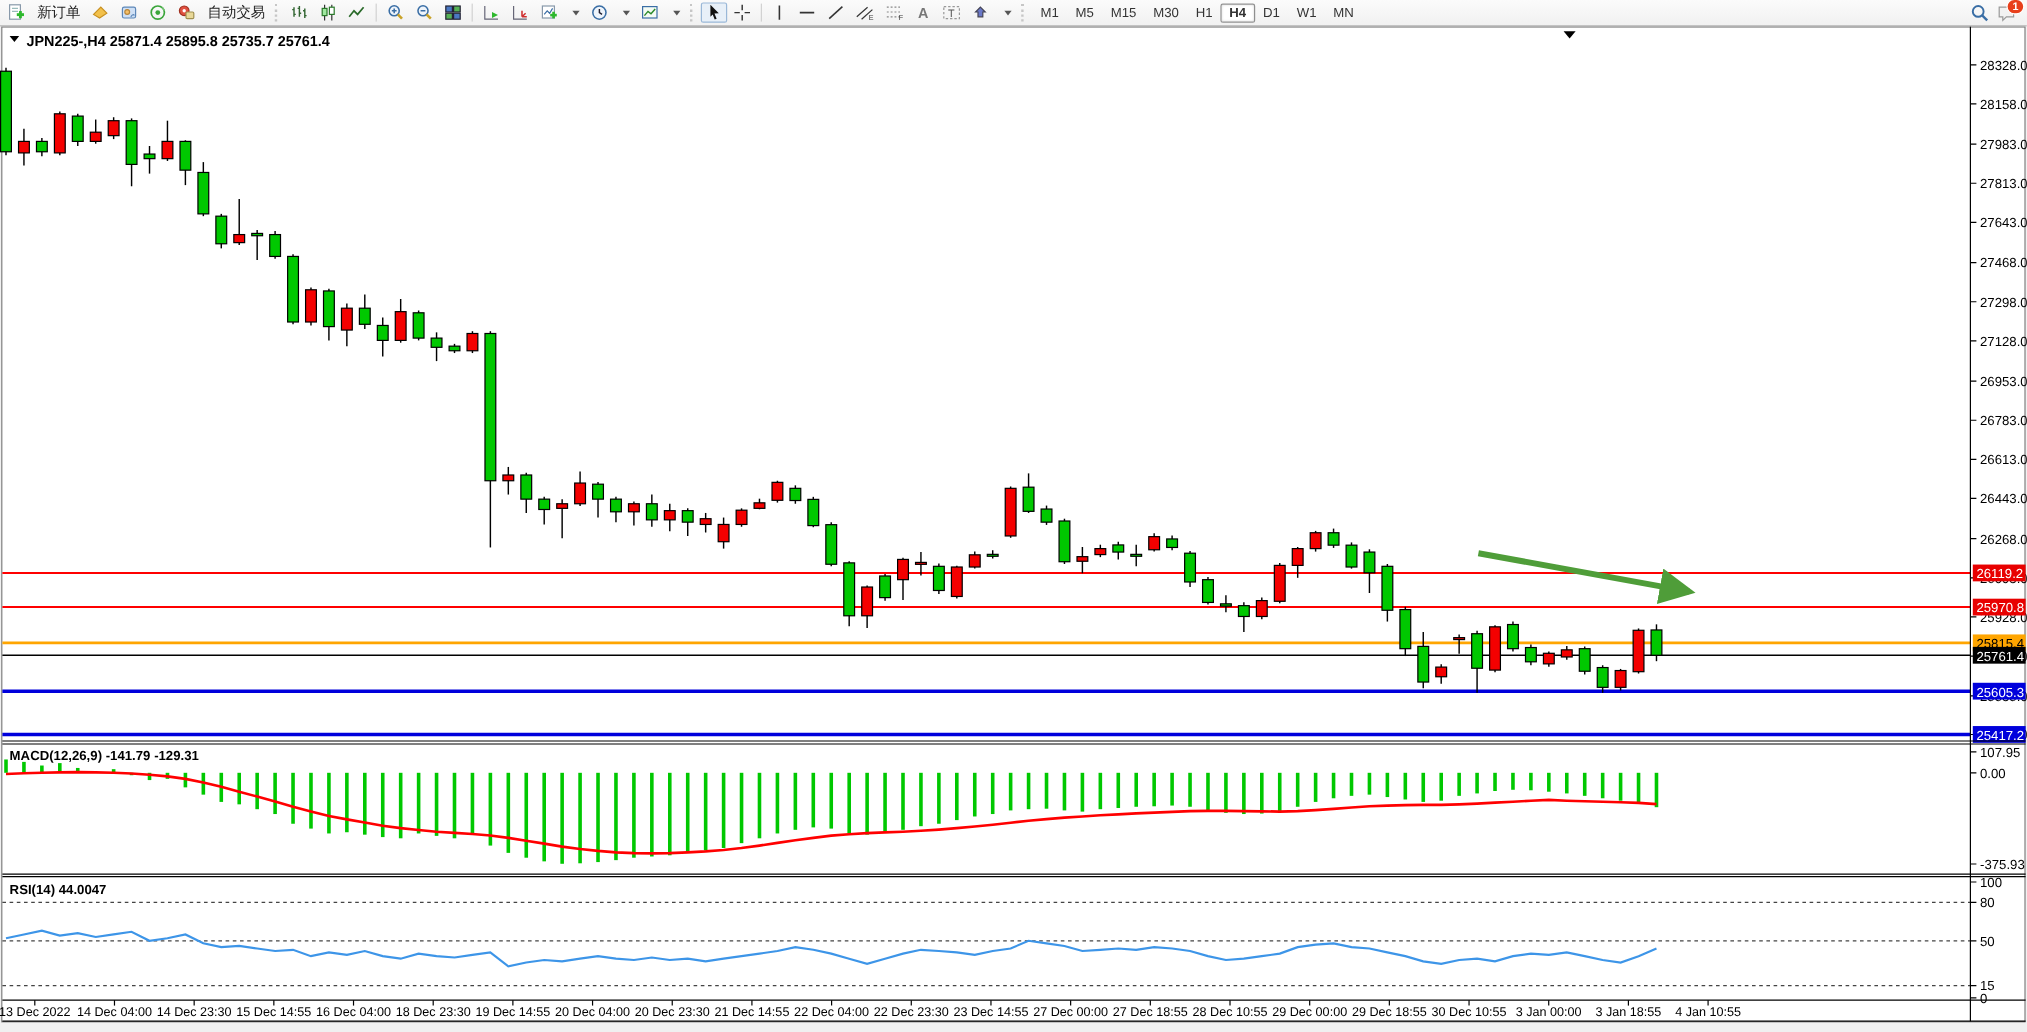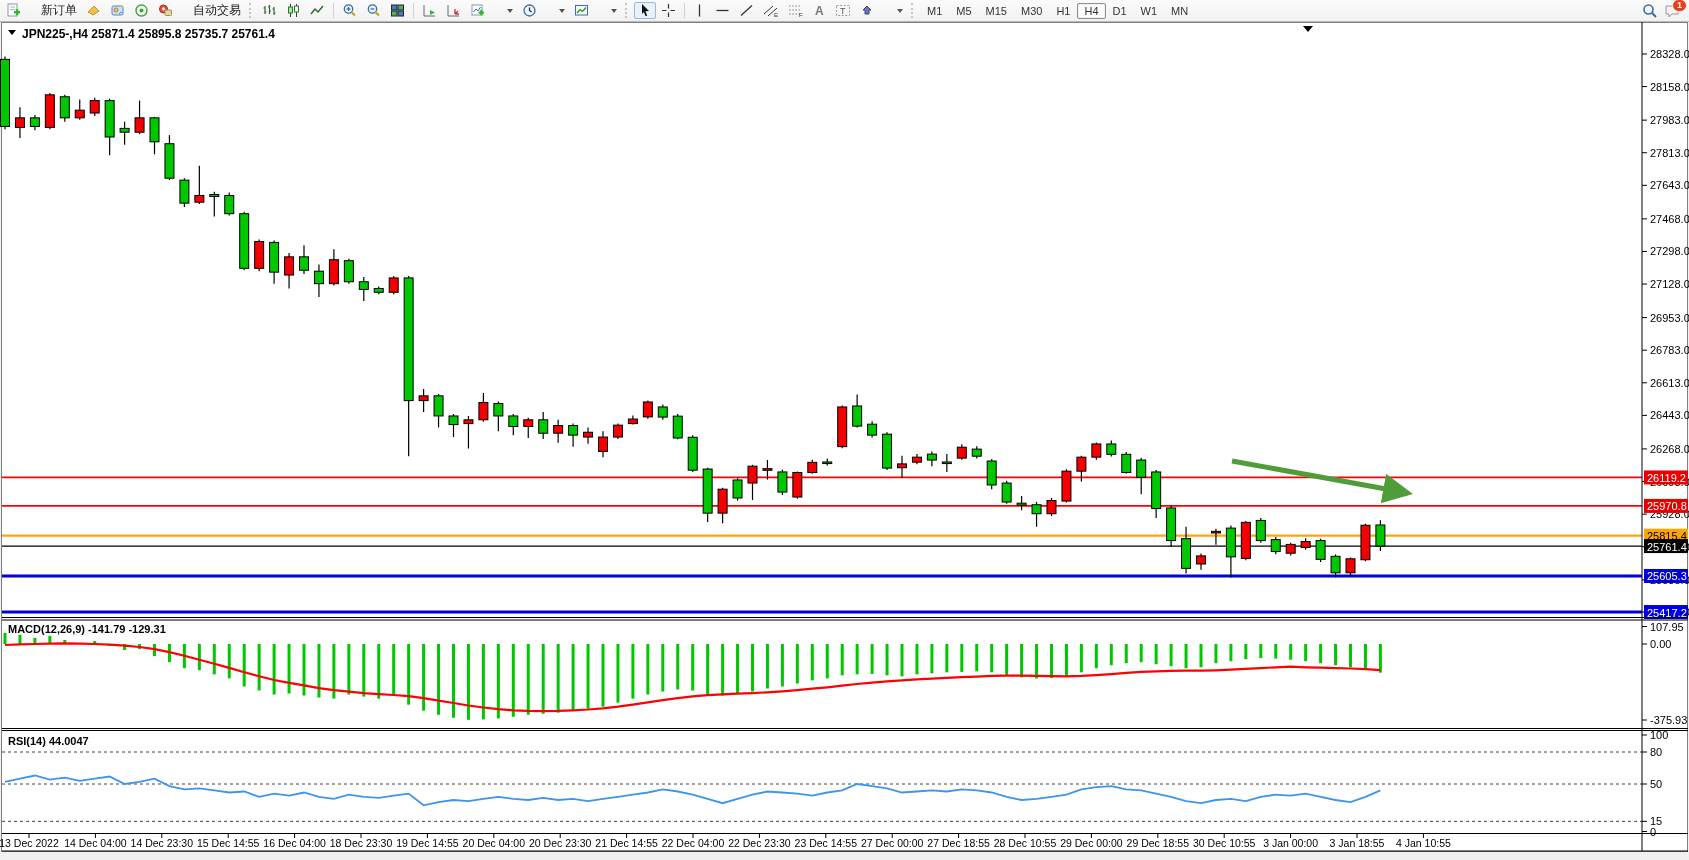"新订单" .tbtn { gap: 20px -> 10px }
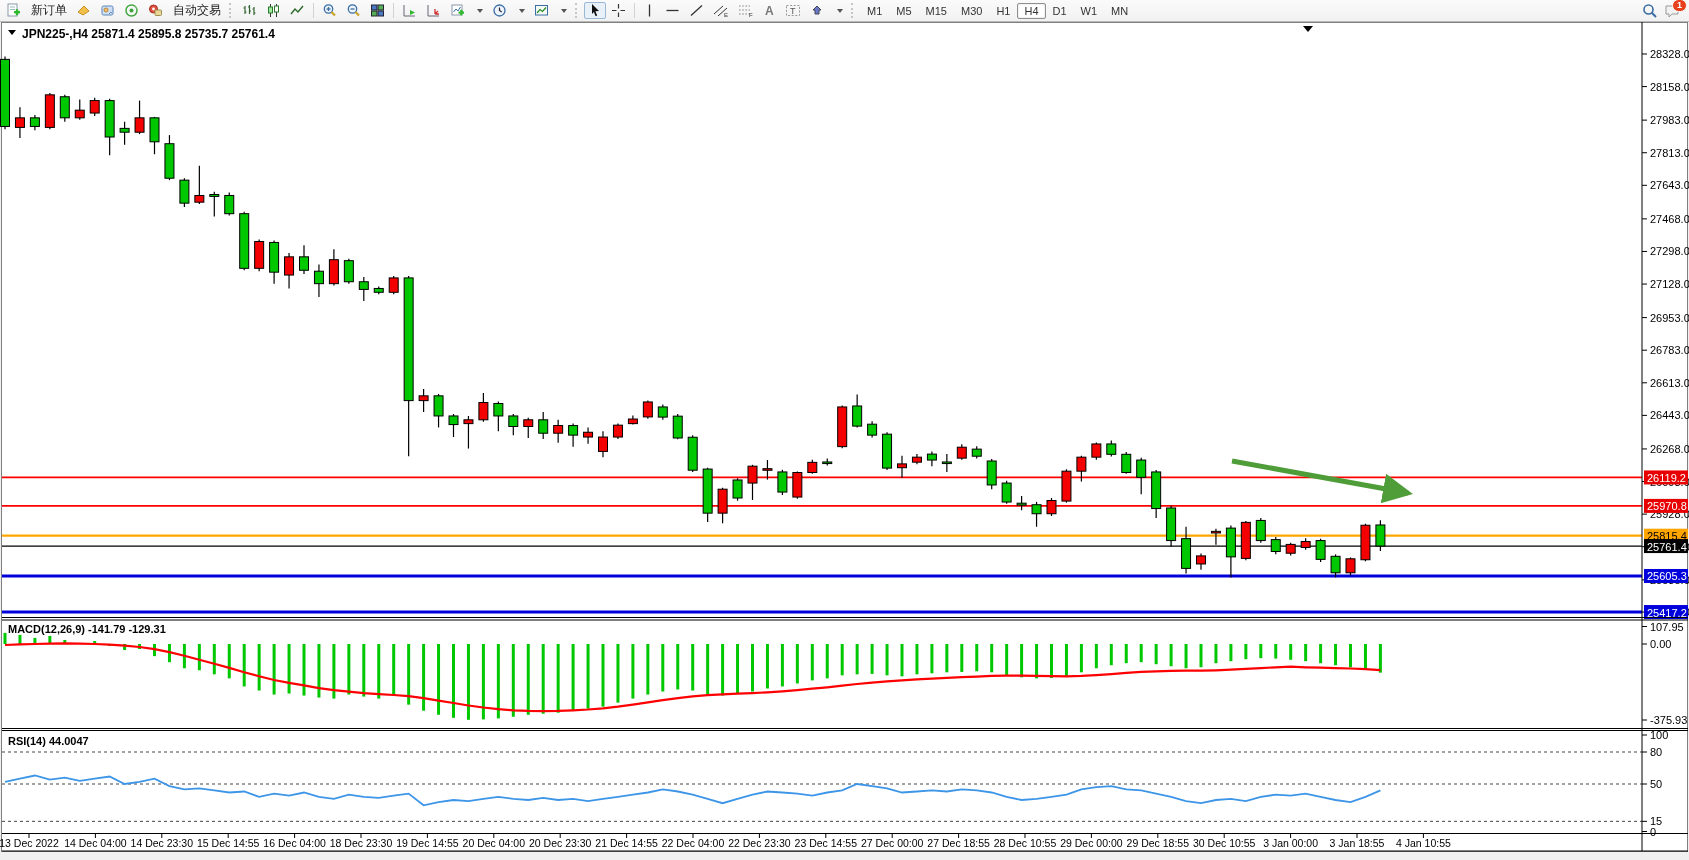"H4" .tf-btn.active { font-weight: none -> bold }
